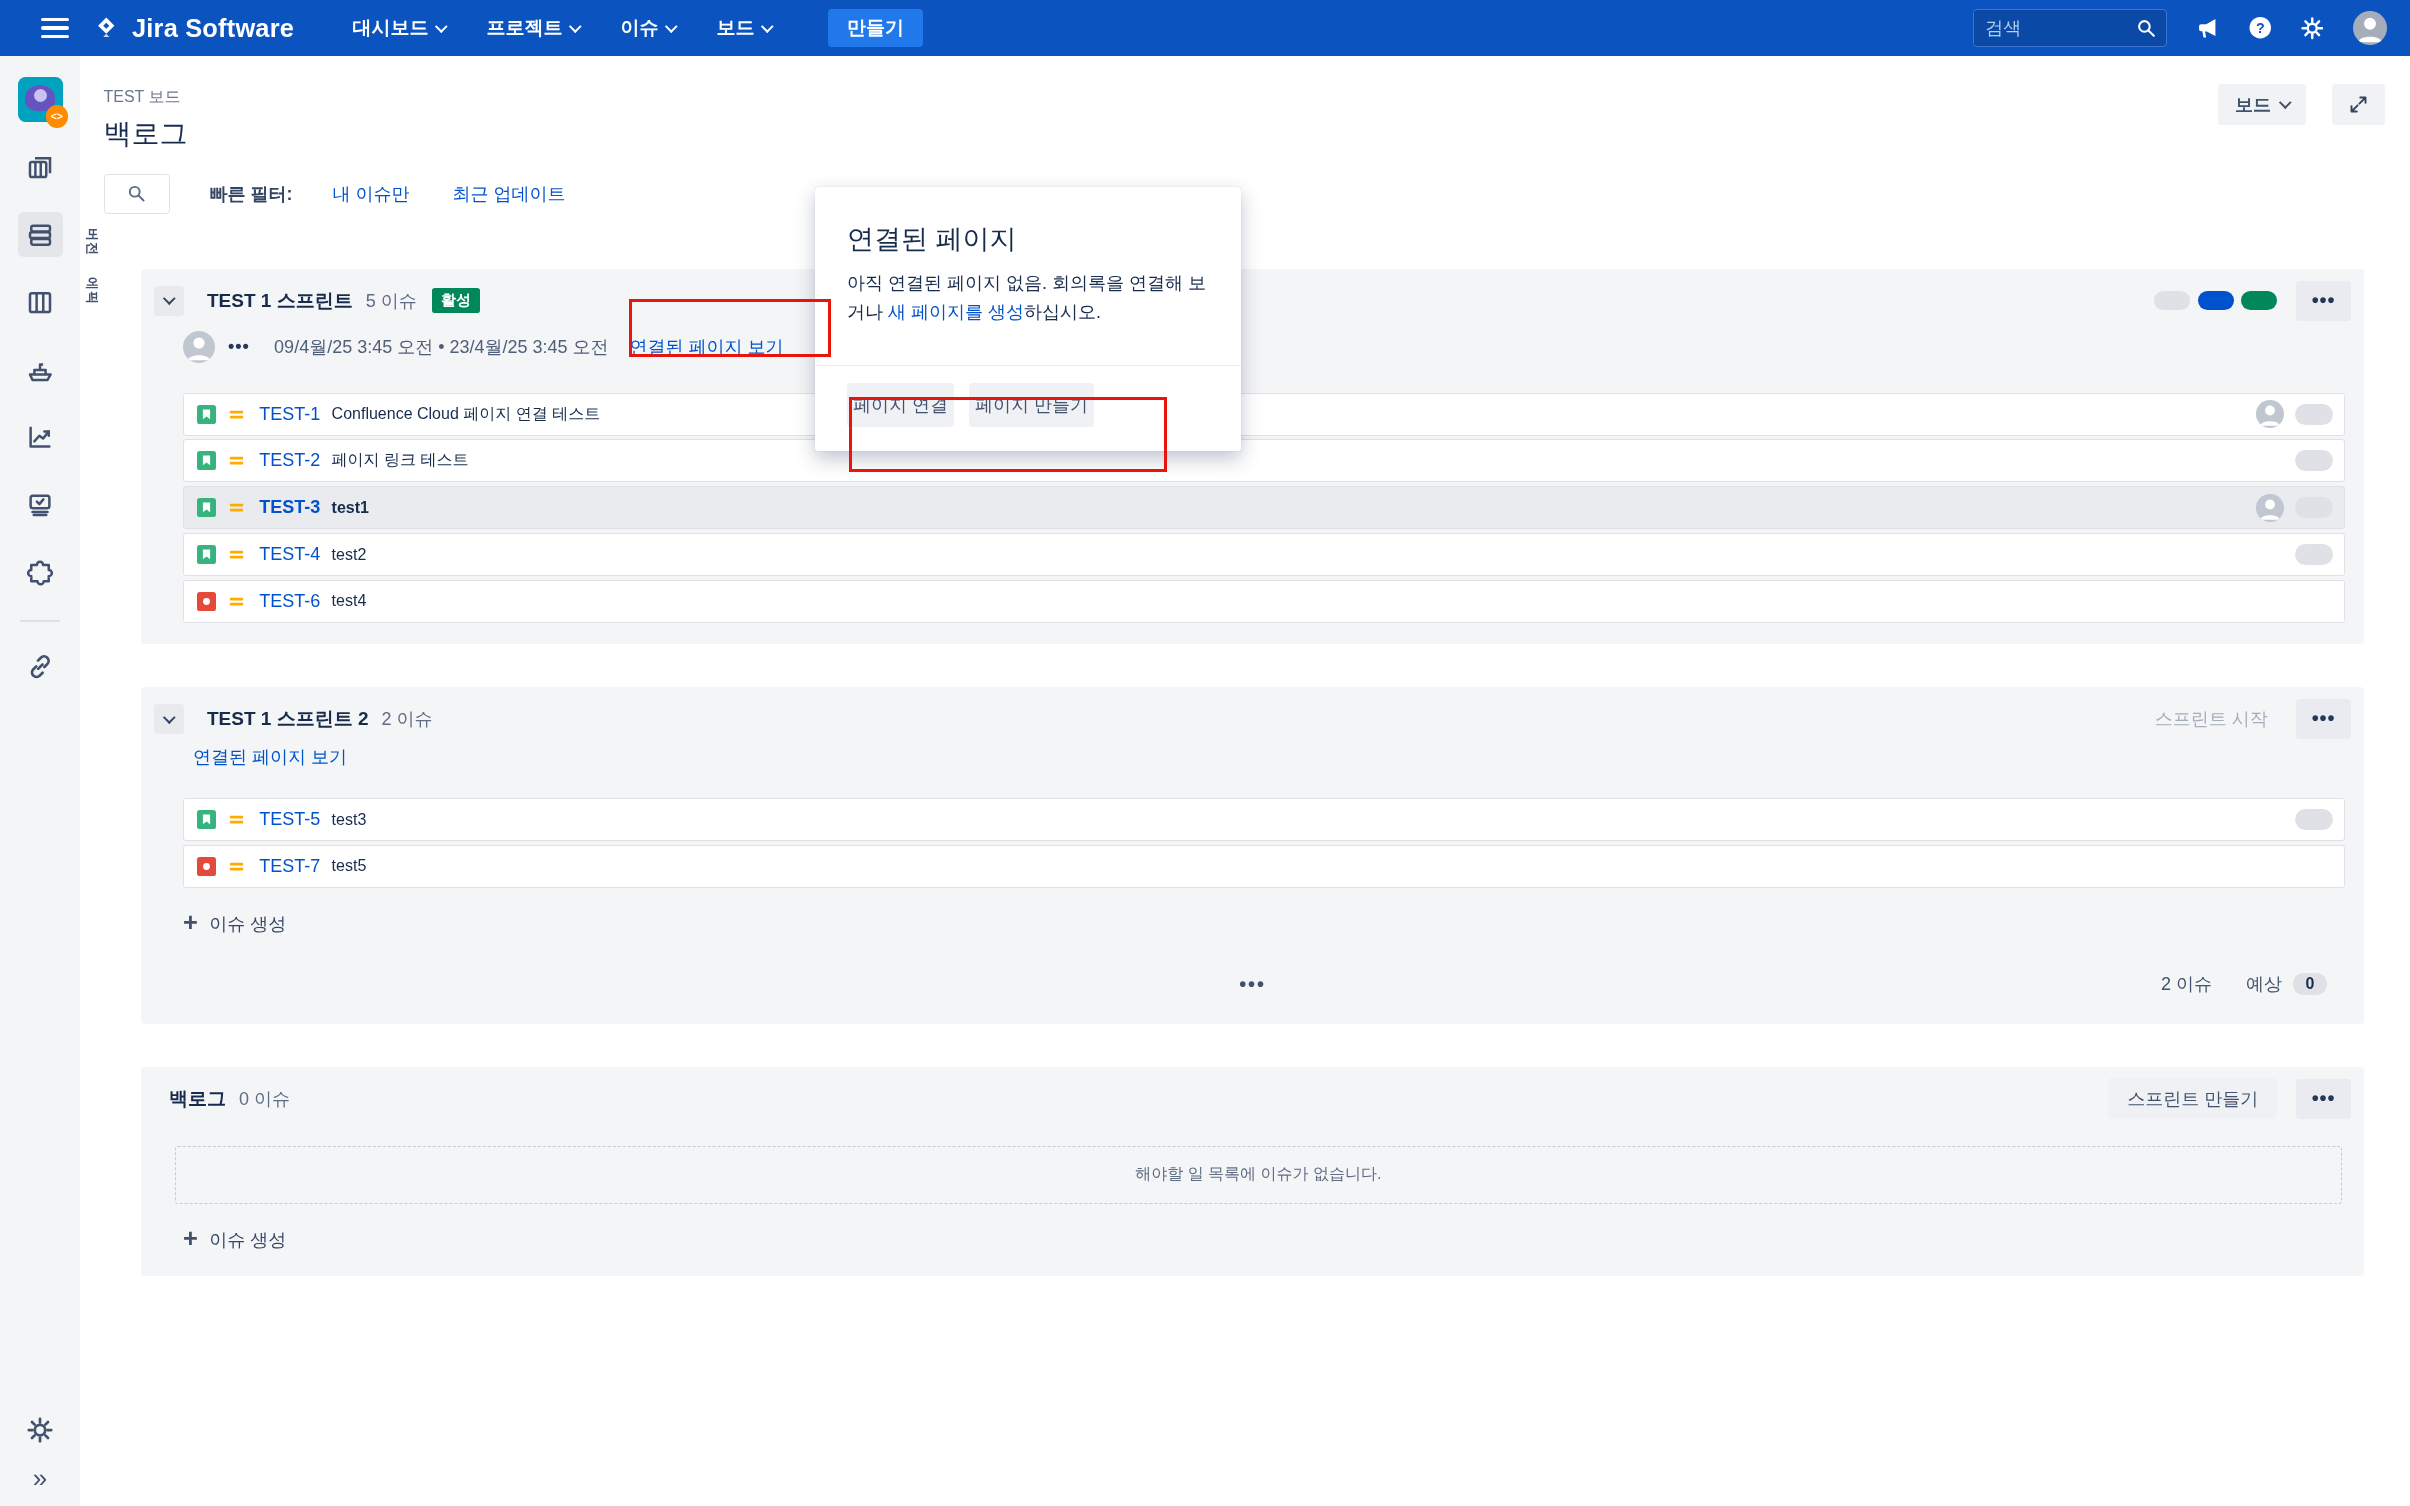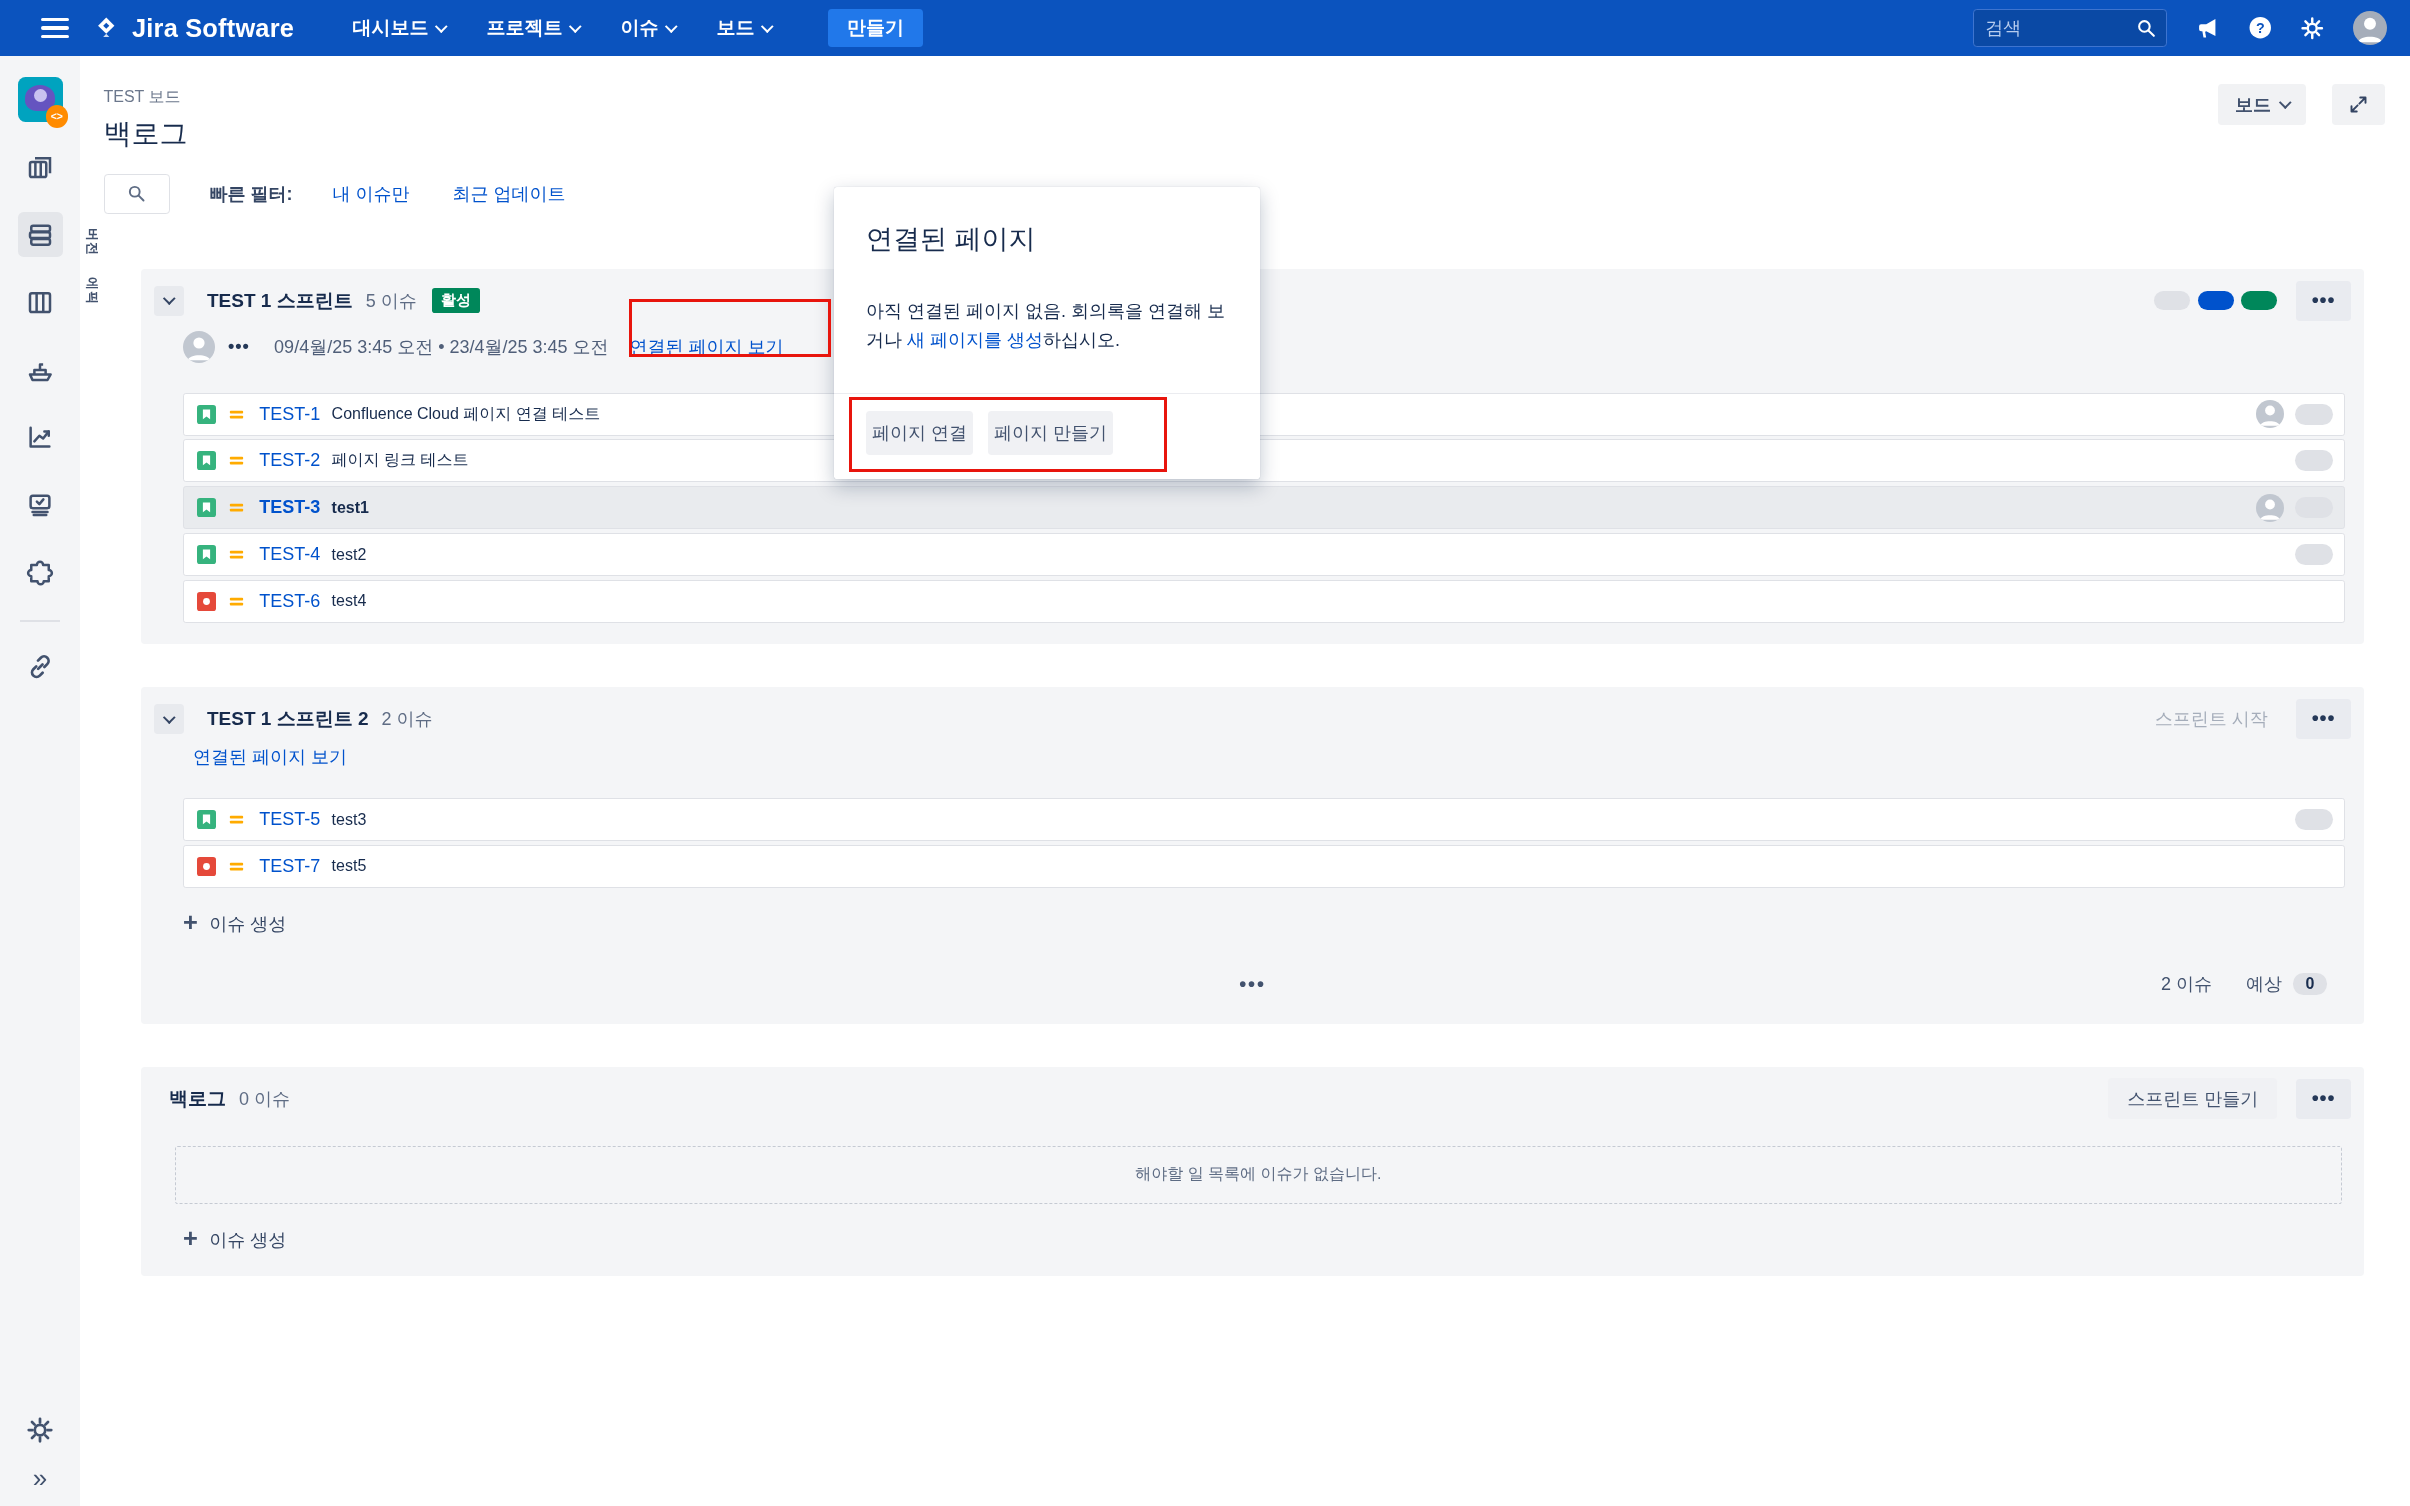"연결된 페이지" .popup { left: 834px -> 815px }
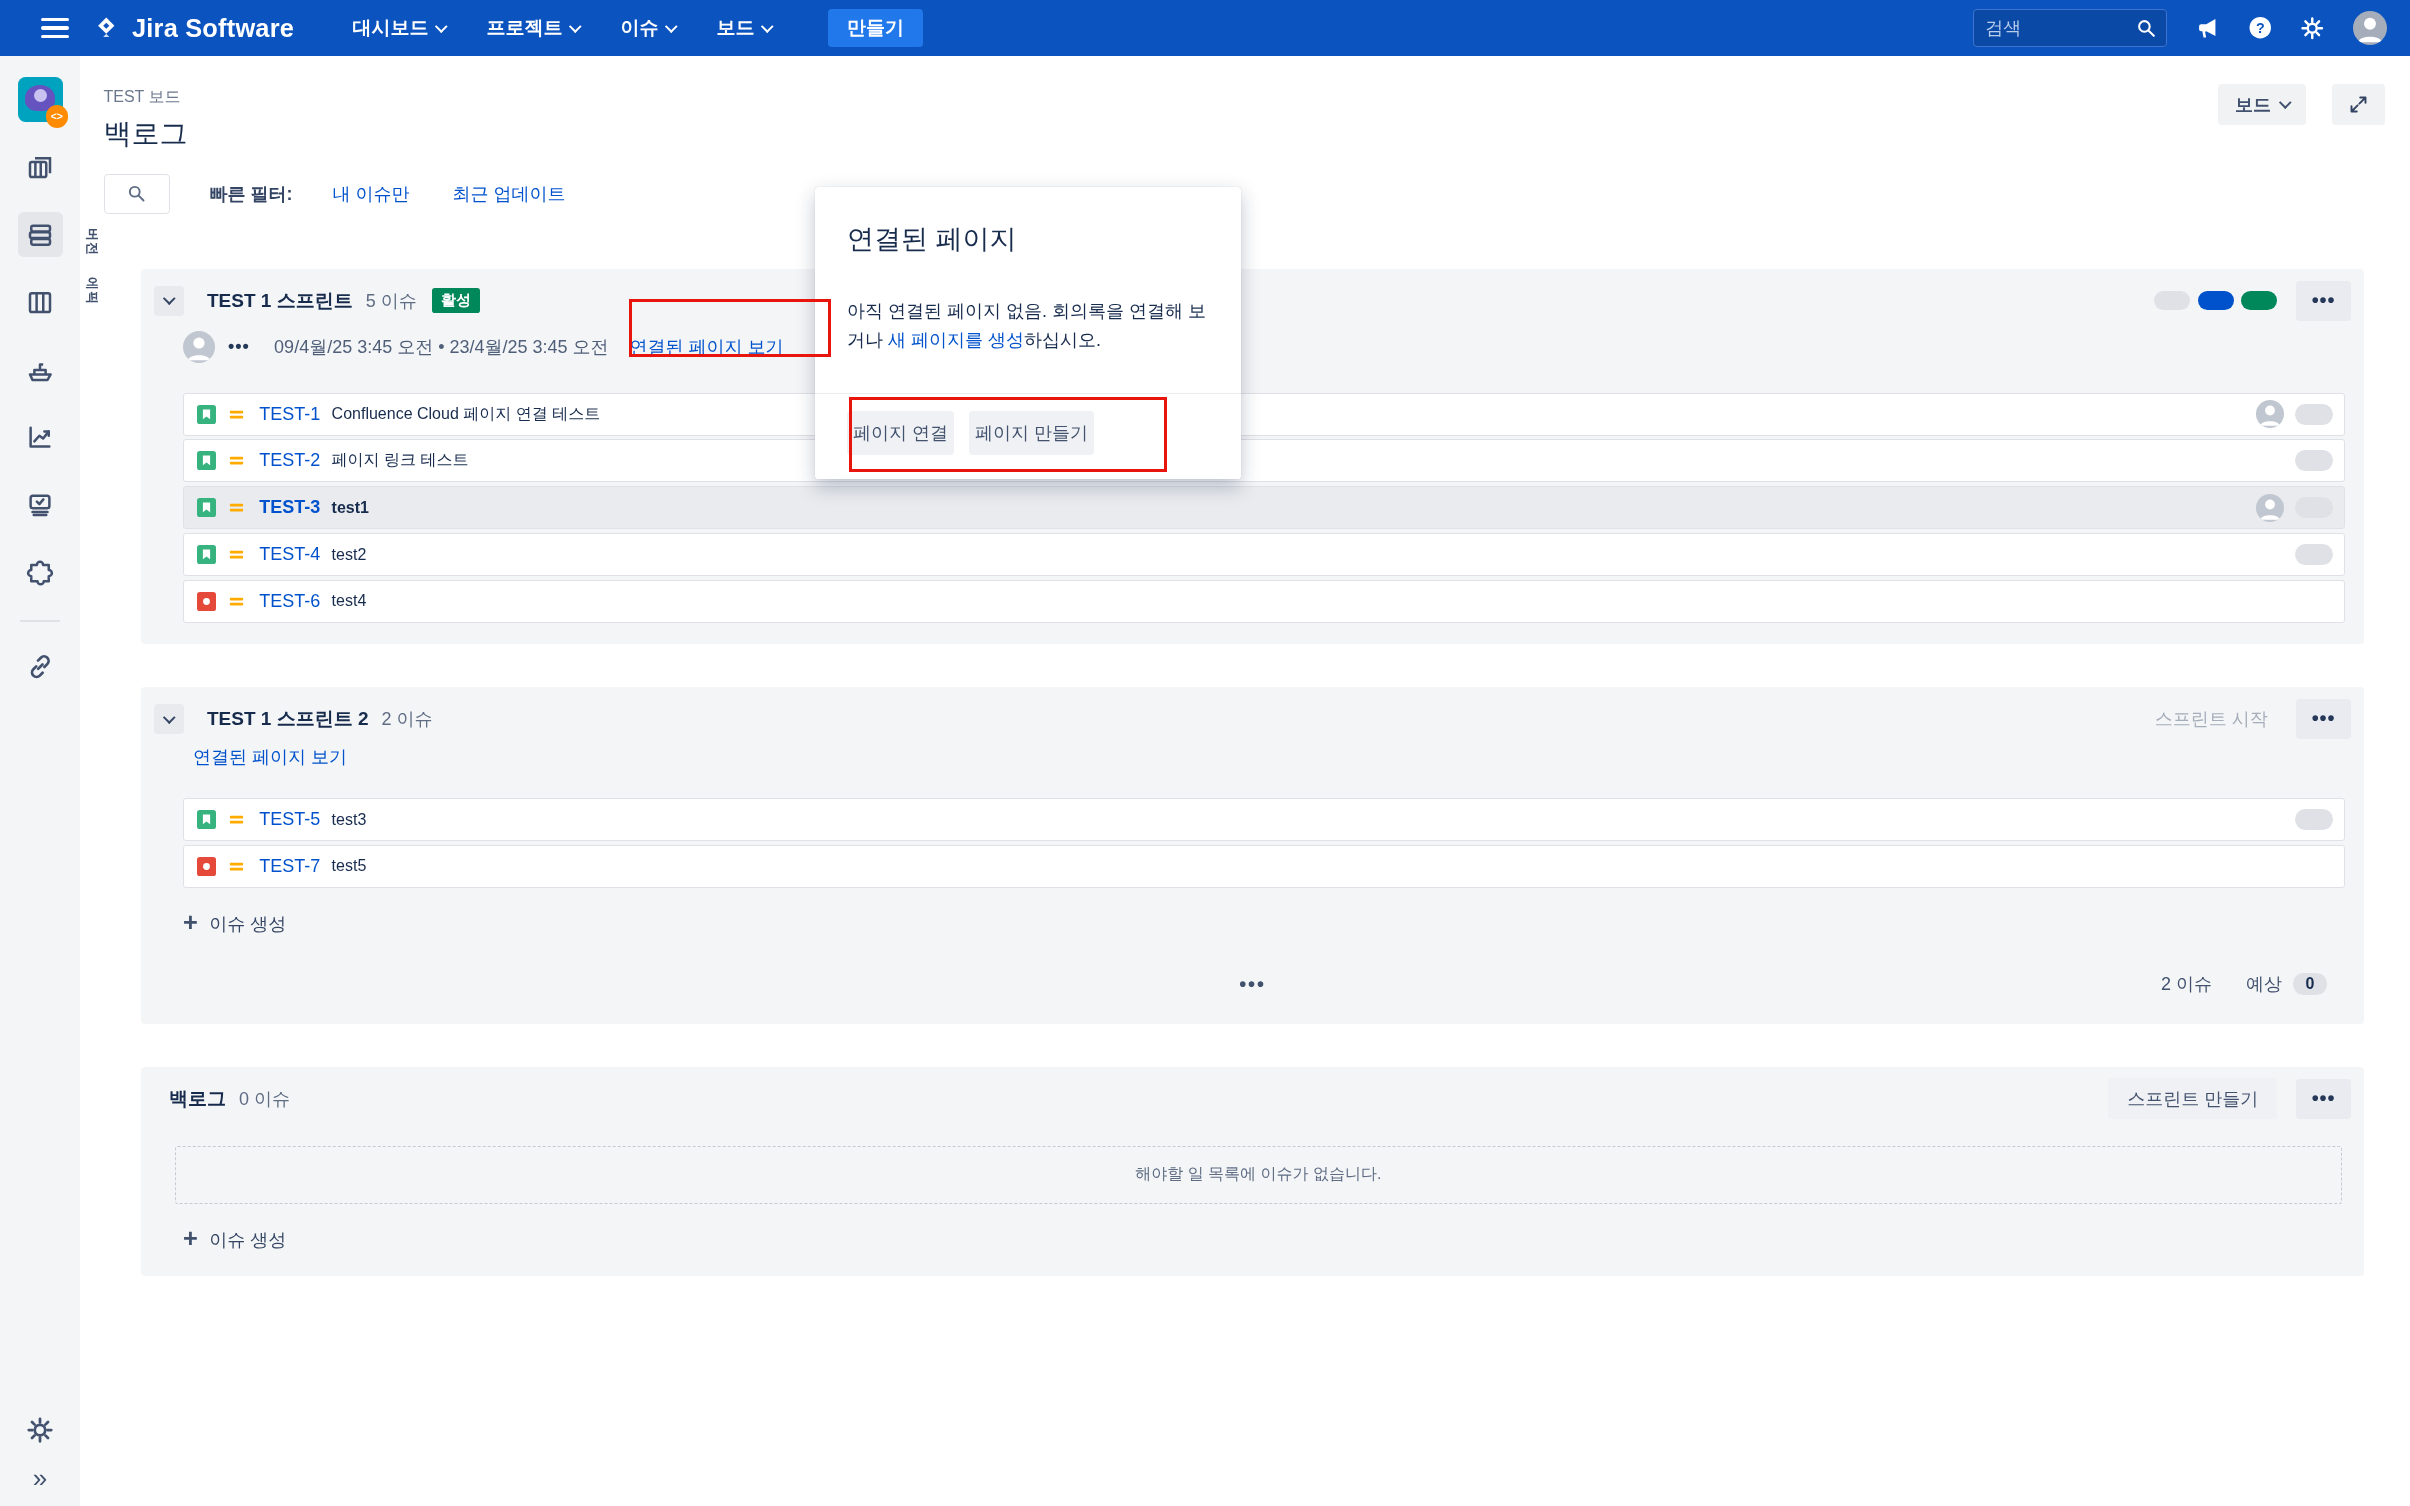"아직 연결된 페이지 없음. 회의록을" .popup-body { margin-top: 40px -> 12px }
